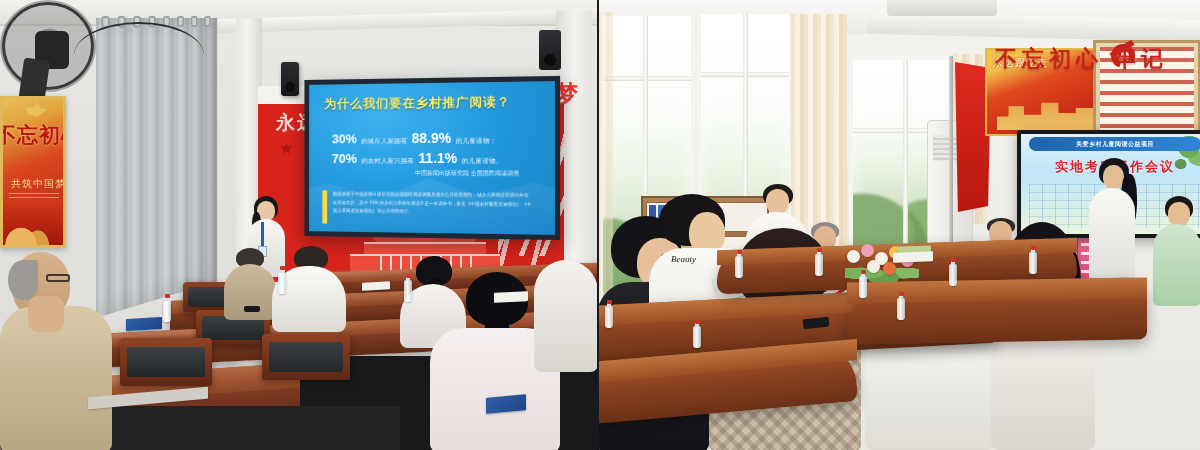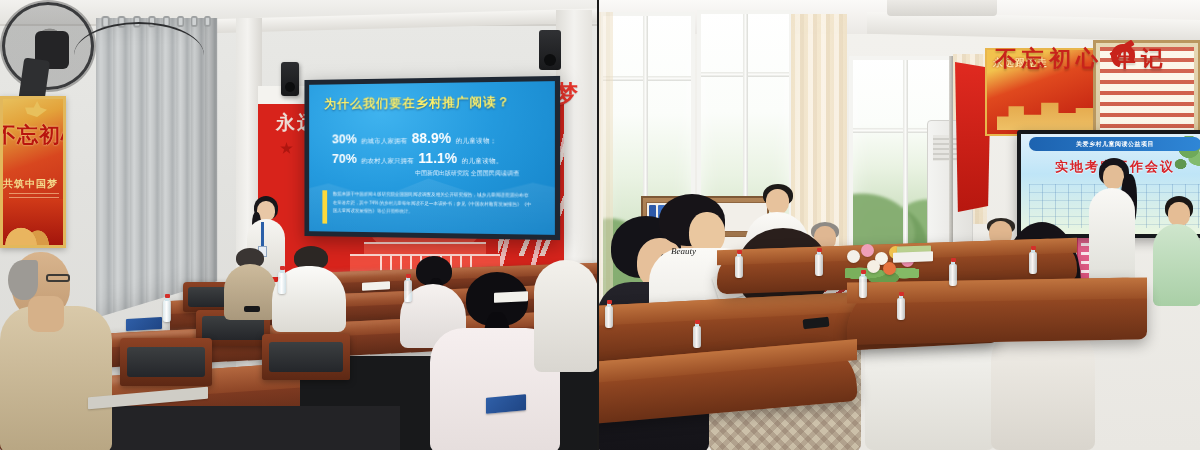"共筑中国梦" .pl-poster .pp-t3 { font-weight: bold -> normal; left: 0 -> 8px }
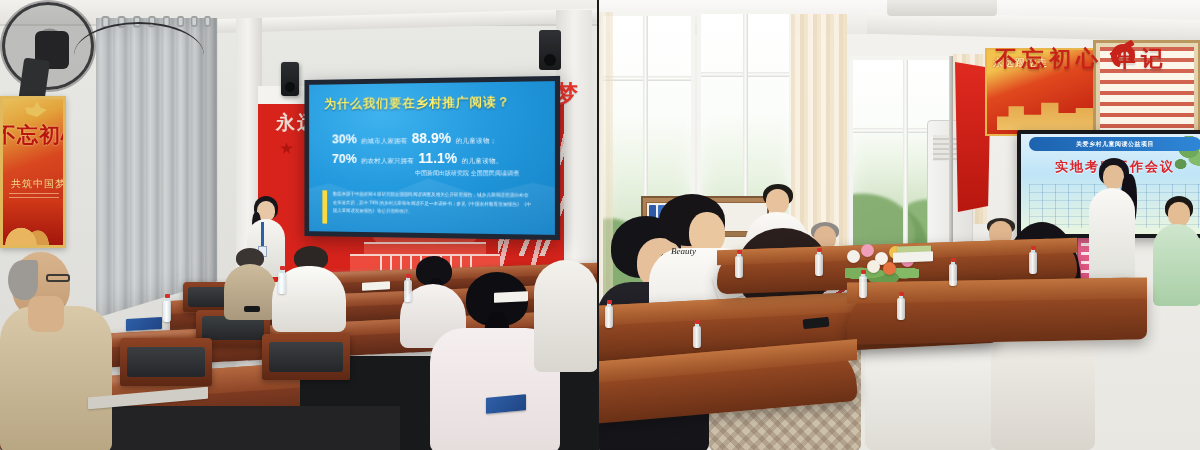"Beauty" div { top: 52px -> 60px }
